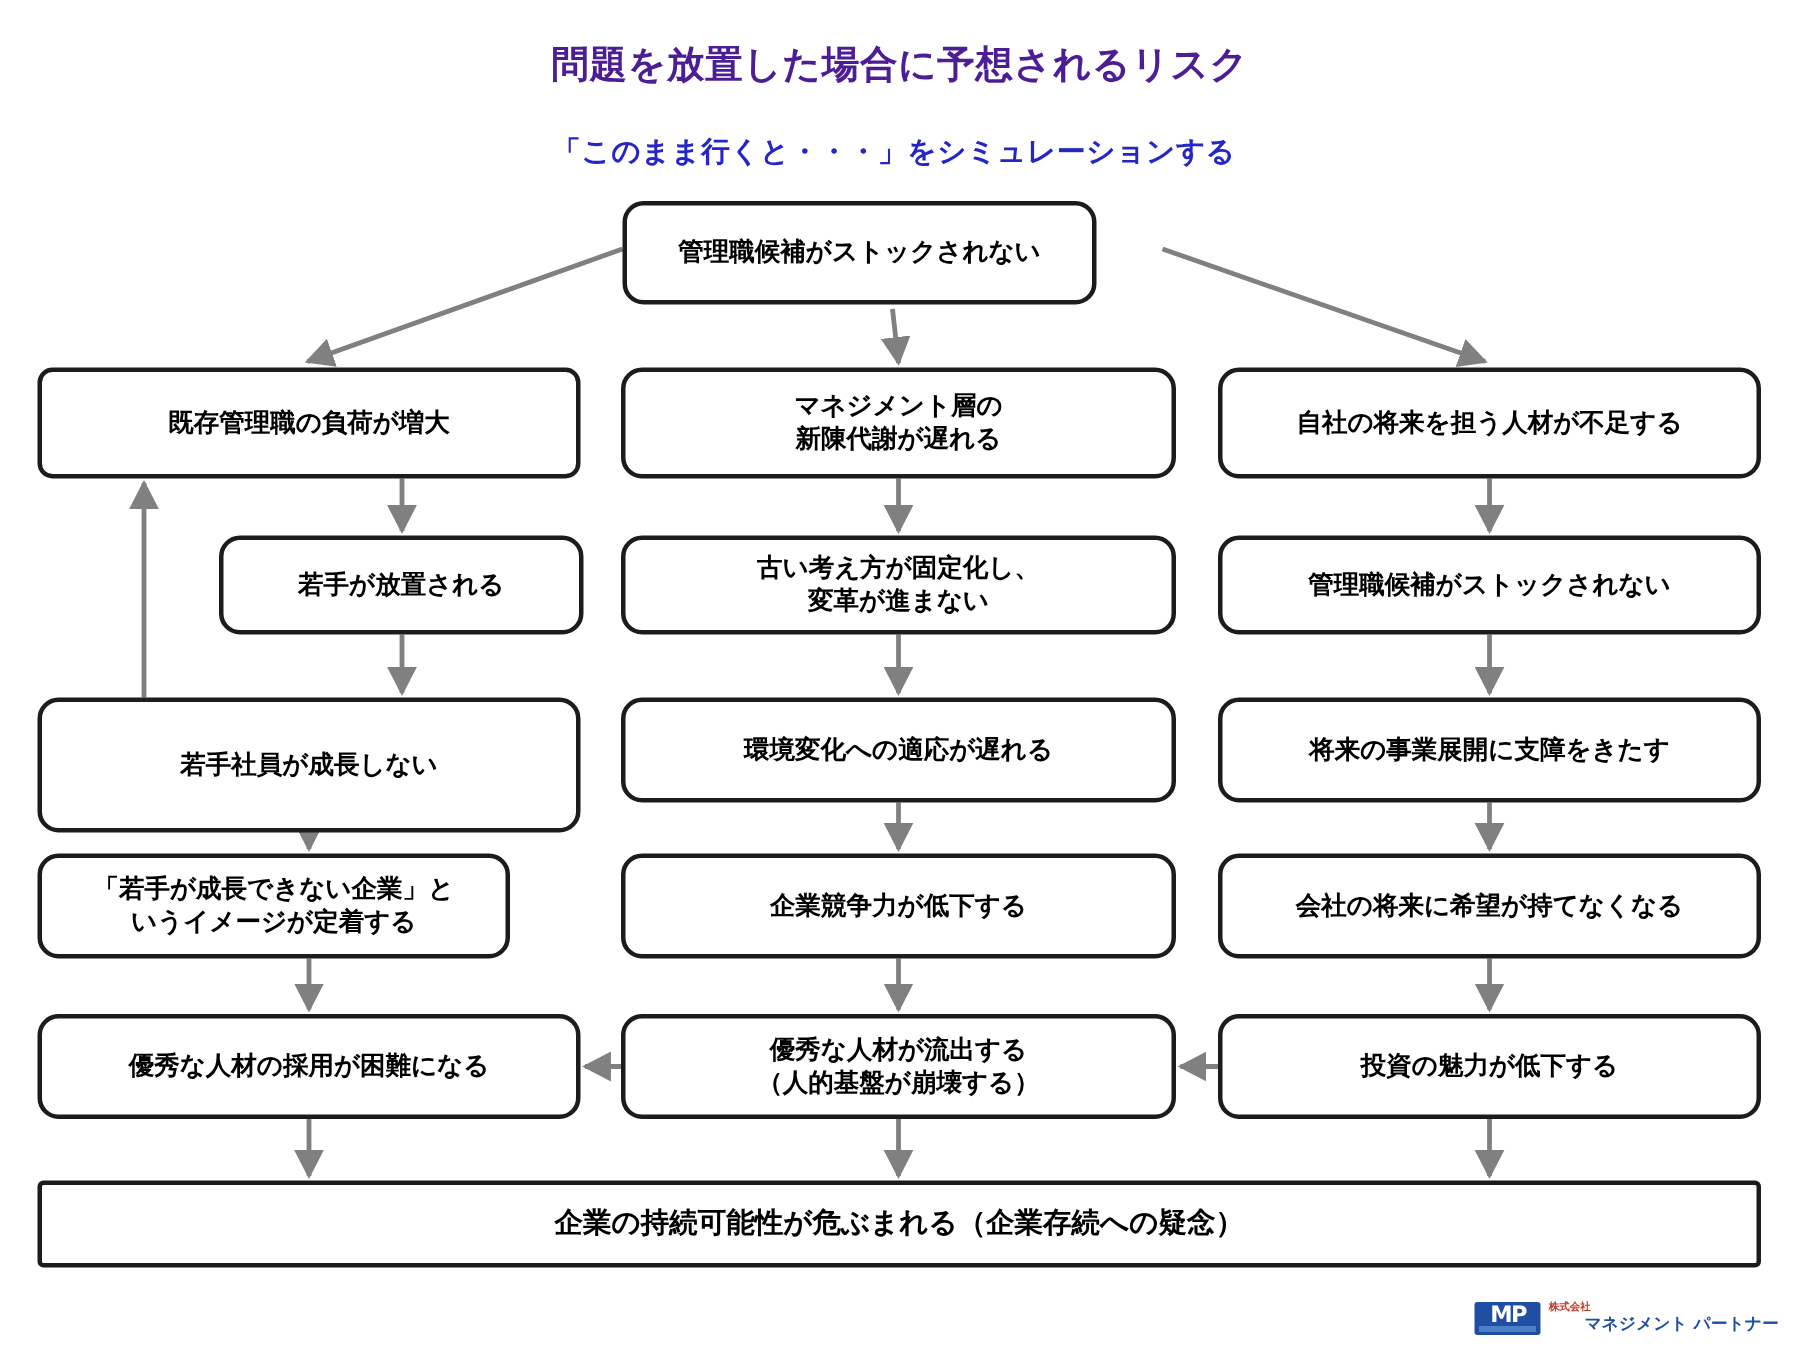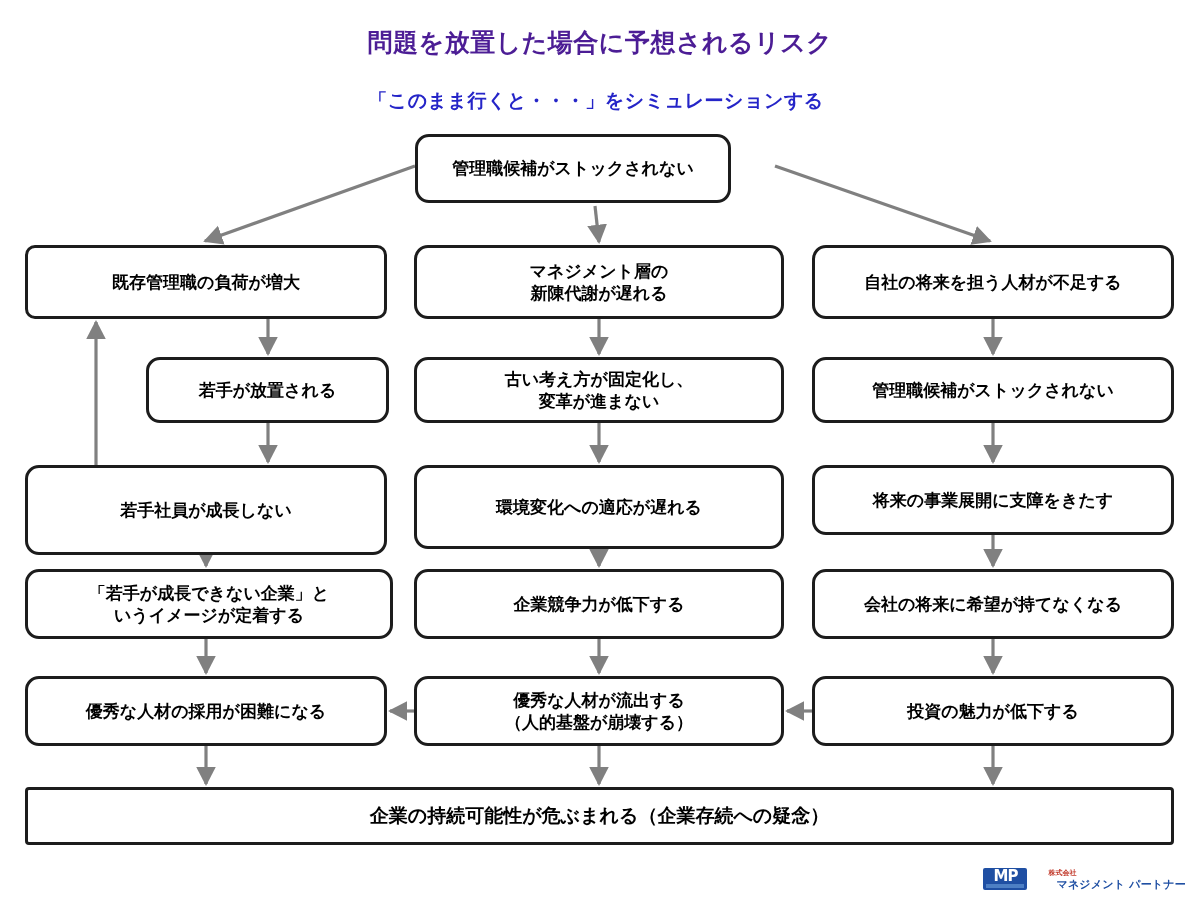"環境変化への適応が遅れる" div.node { height: 84px -> 70px }
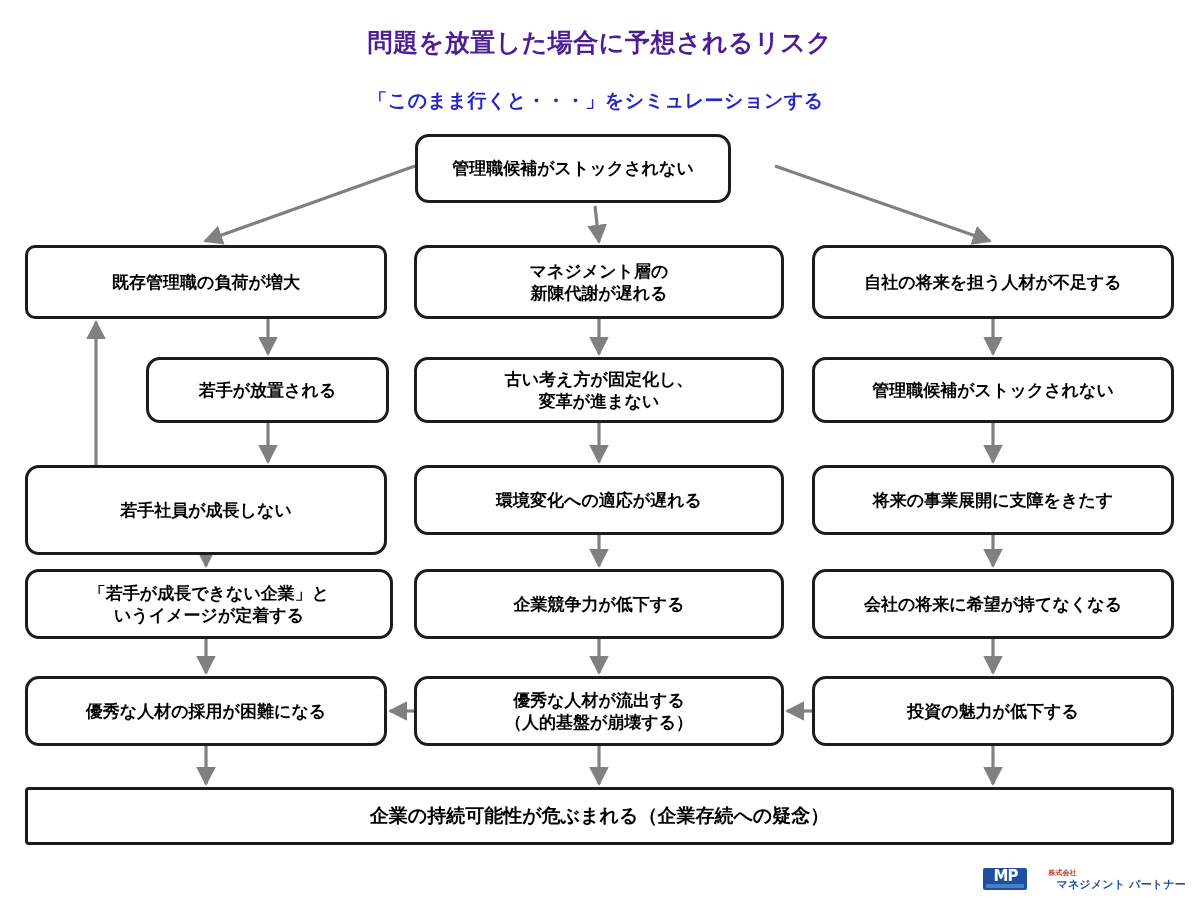"「若手が成長できない企業」と" div.node { width: 368px -> 315px }
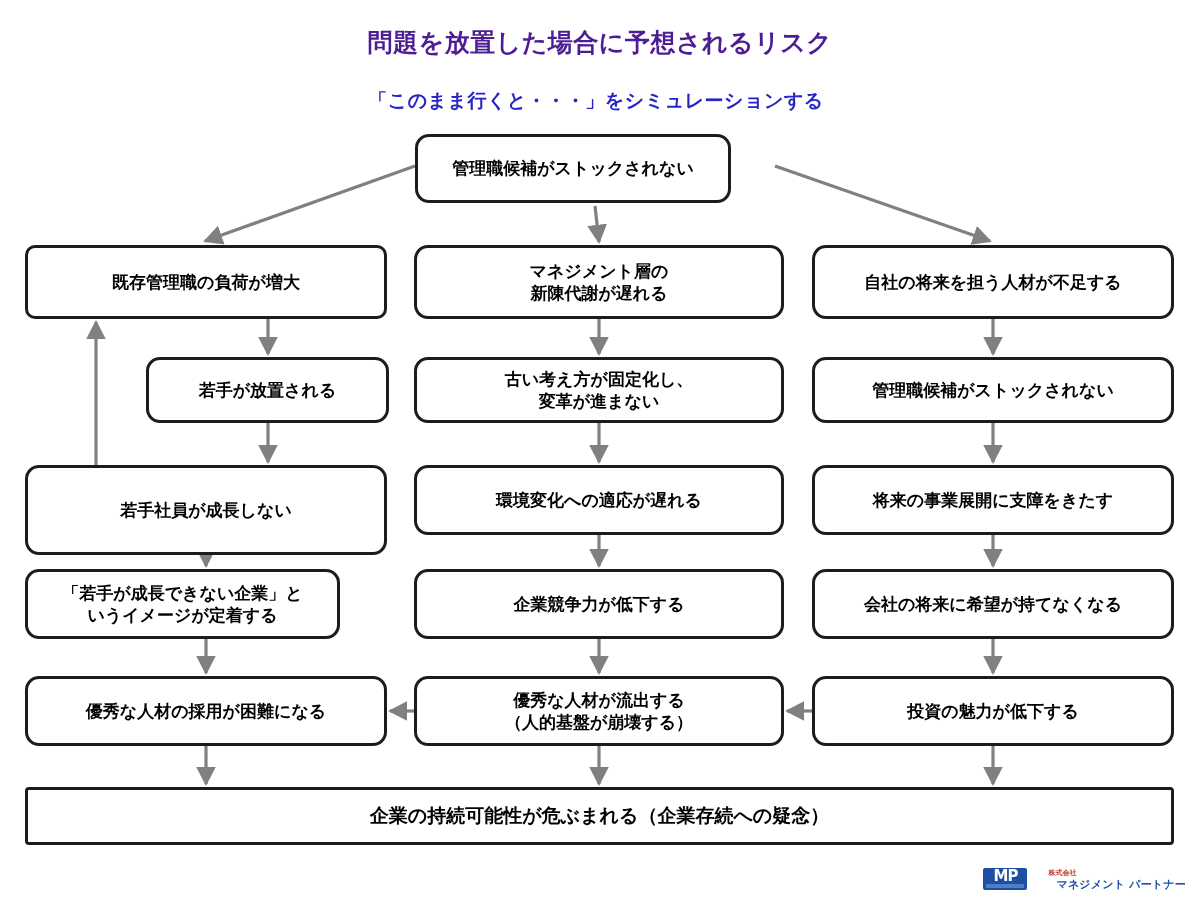"MP" .logo { align-items: flex-end -> flex-start }
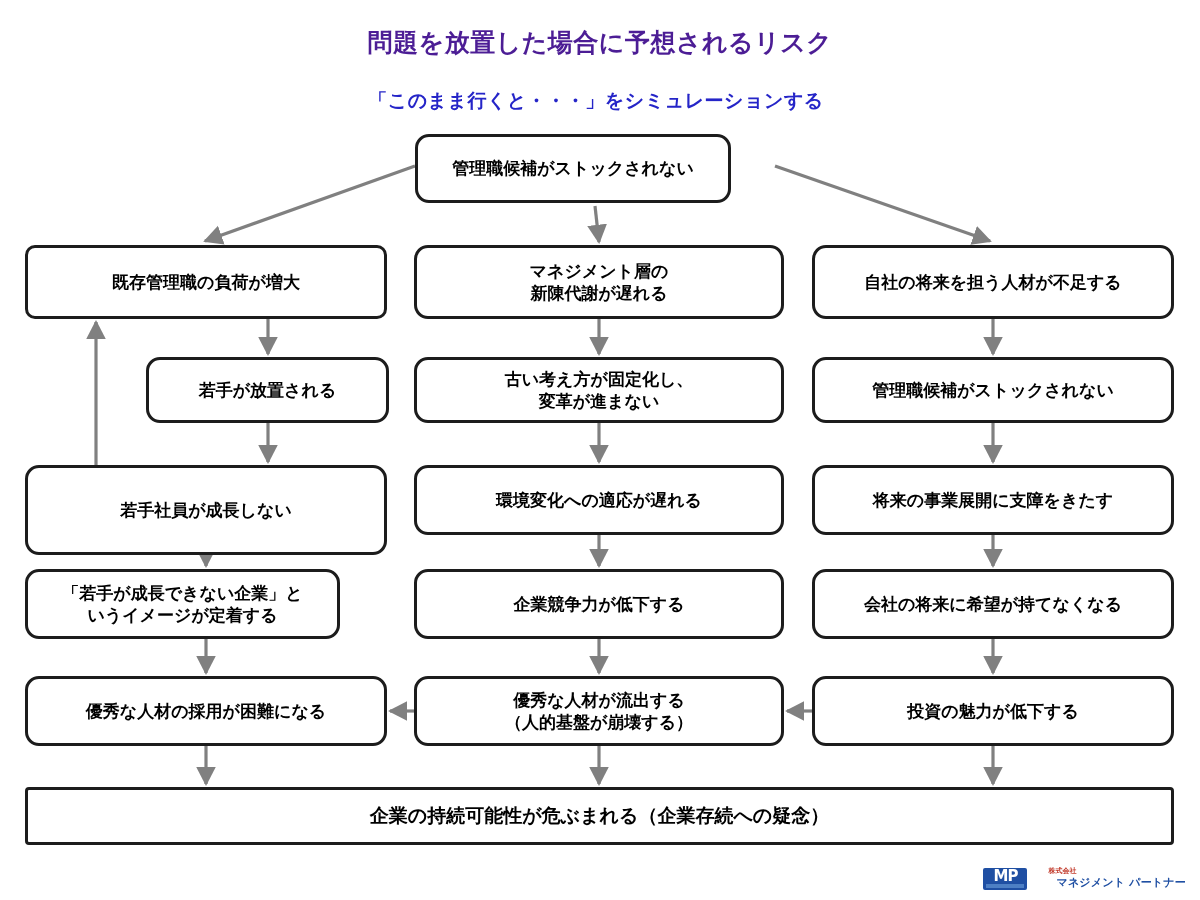"株式会社" .logo-kabu { margin-left: 16px -> none }
